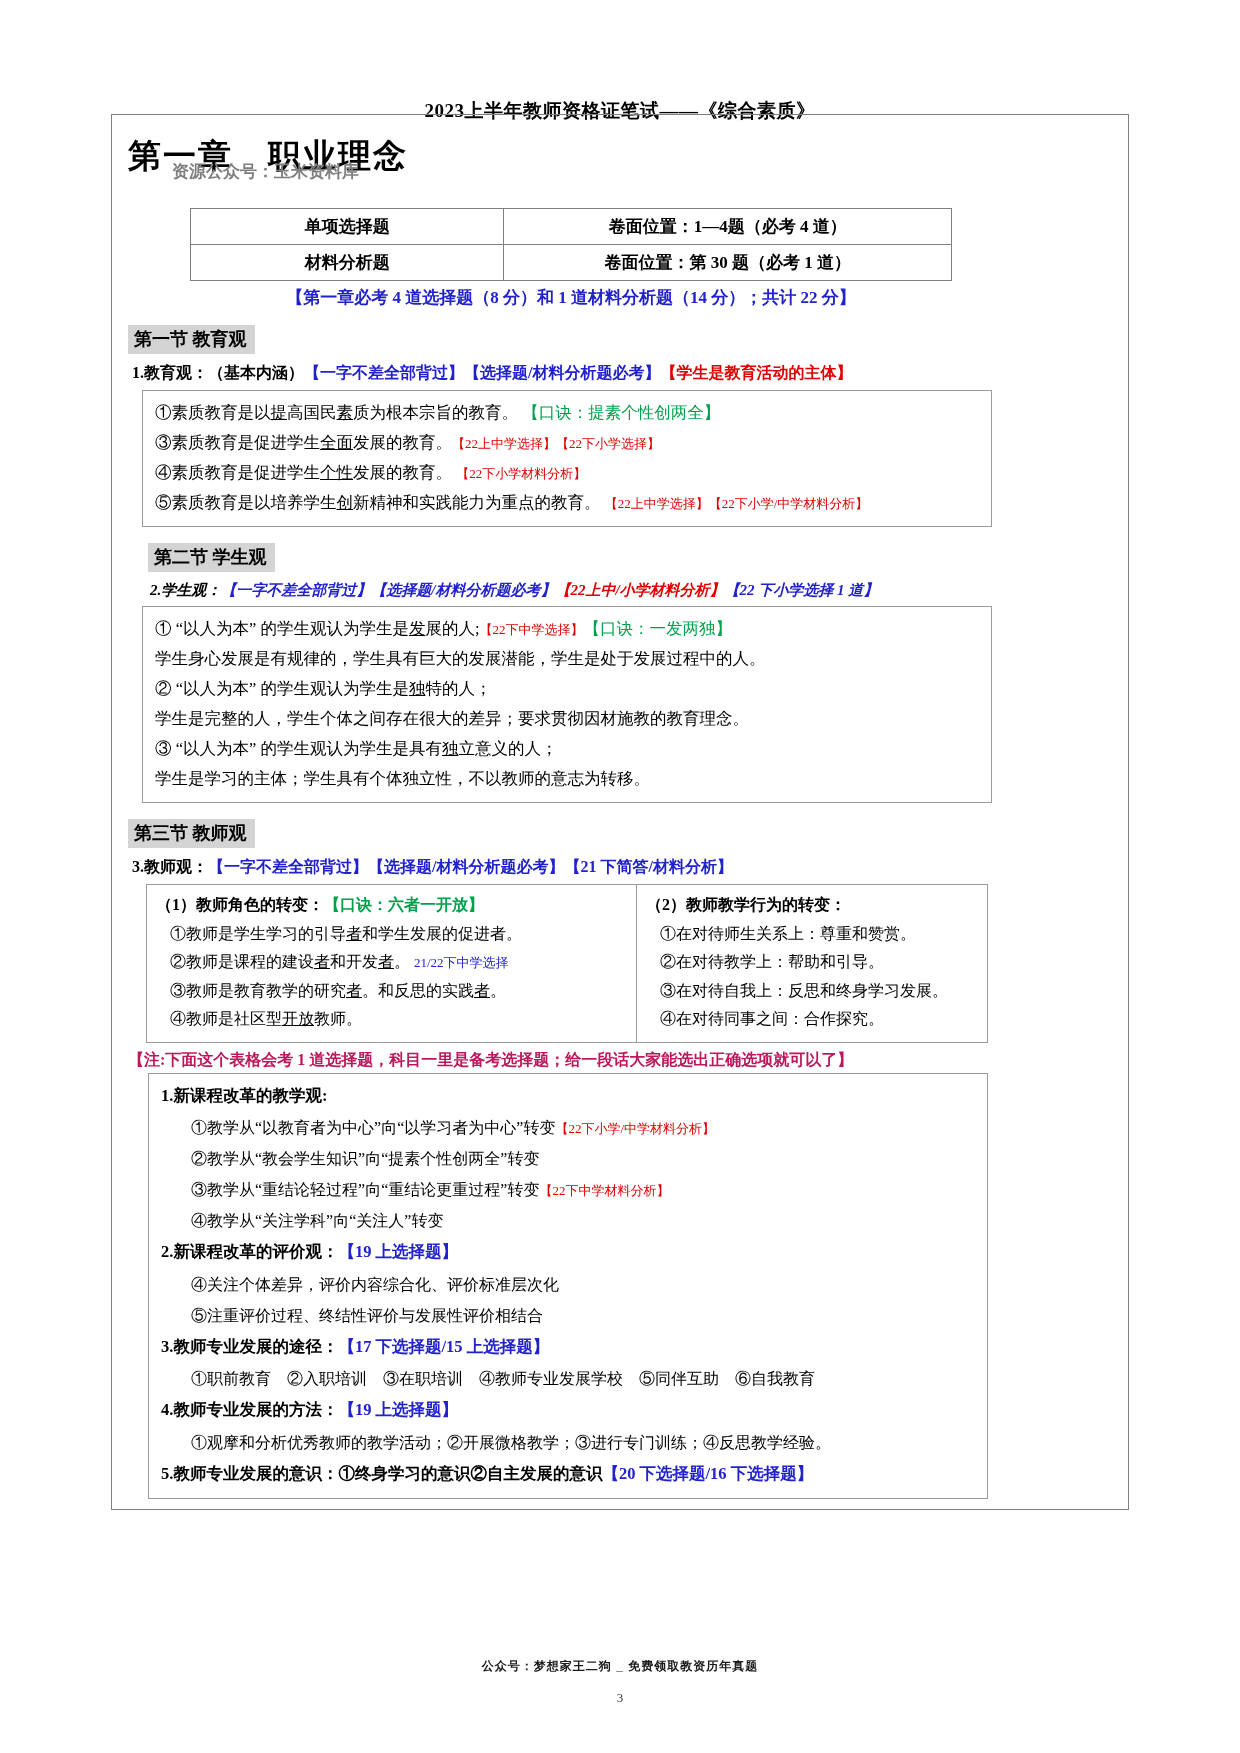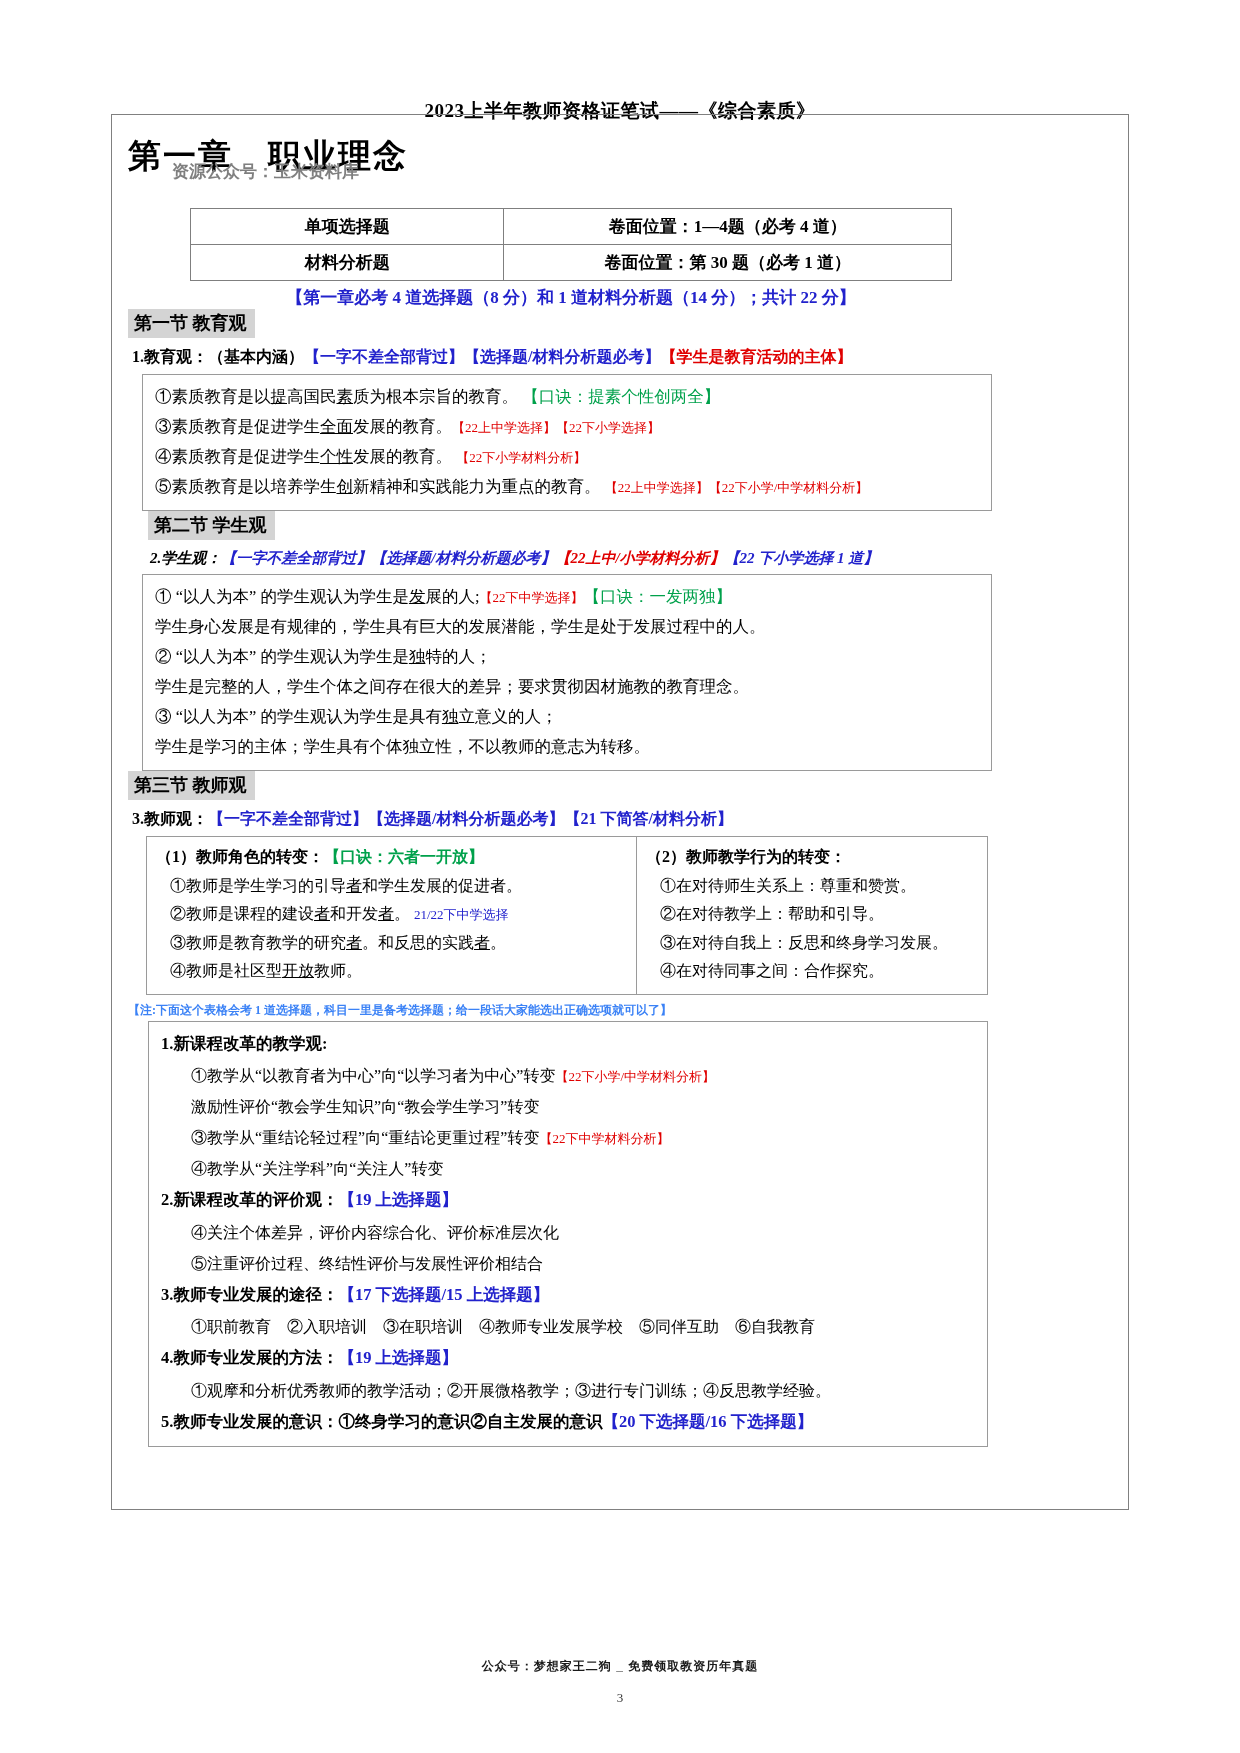"第一节 教育观" .sec-head { margin-top: 0 -> 16px }
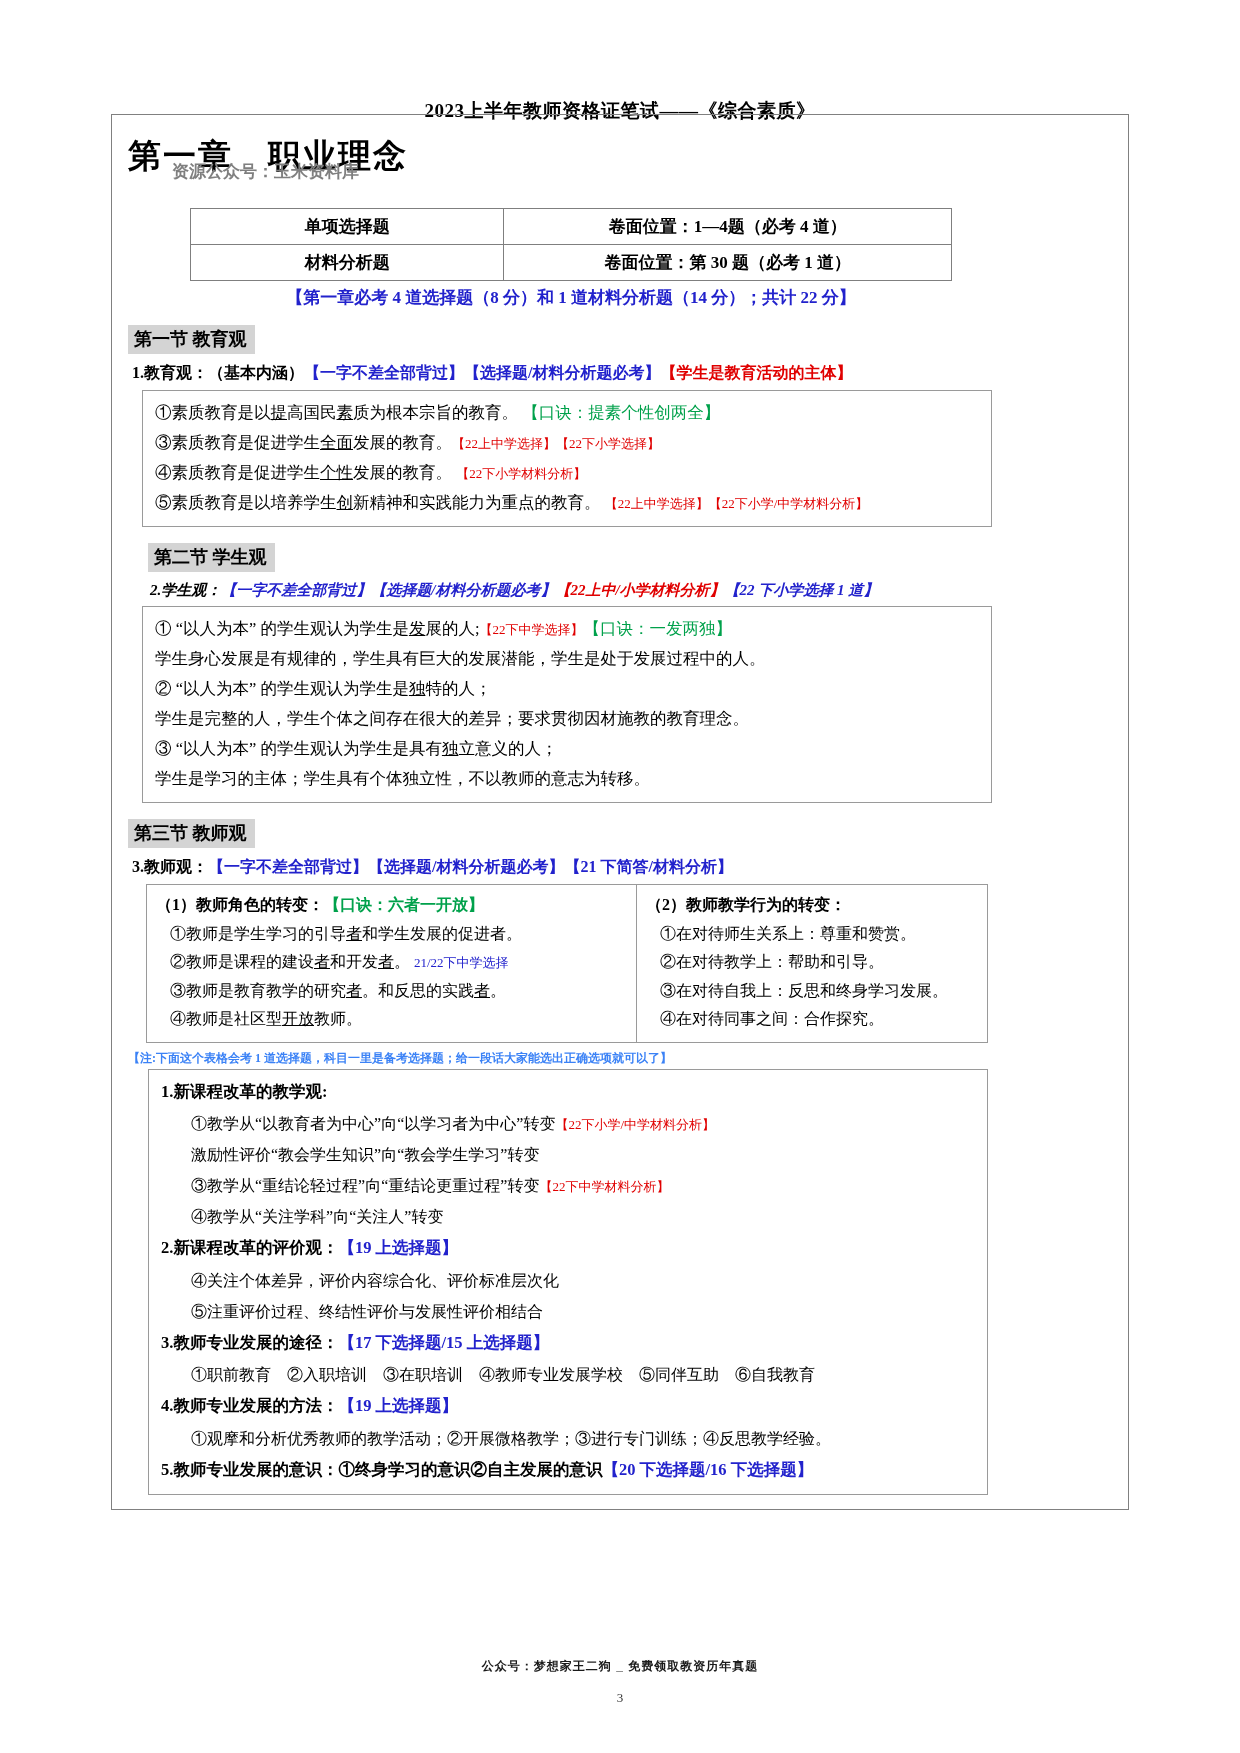"【注:下面这个表格会考 1" .note-line { color: #3b82f6 -> #be185d; font-size: 12px -> 16px }
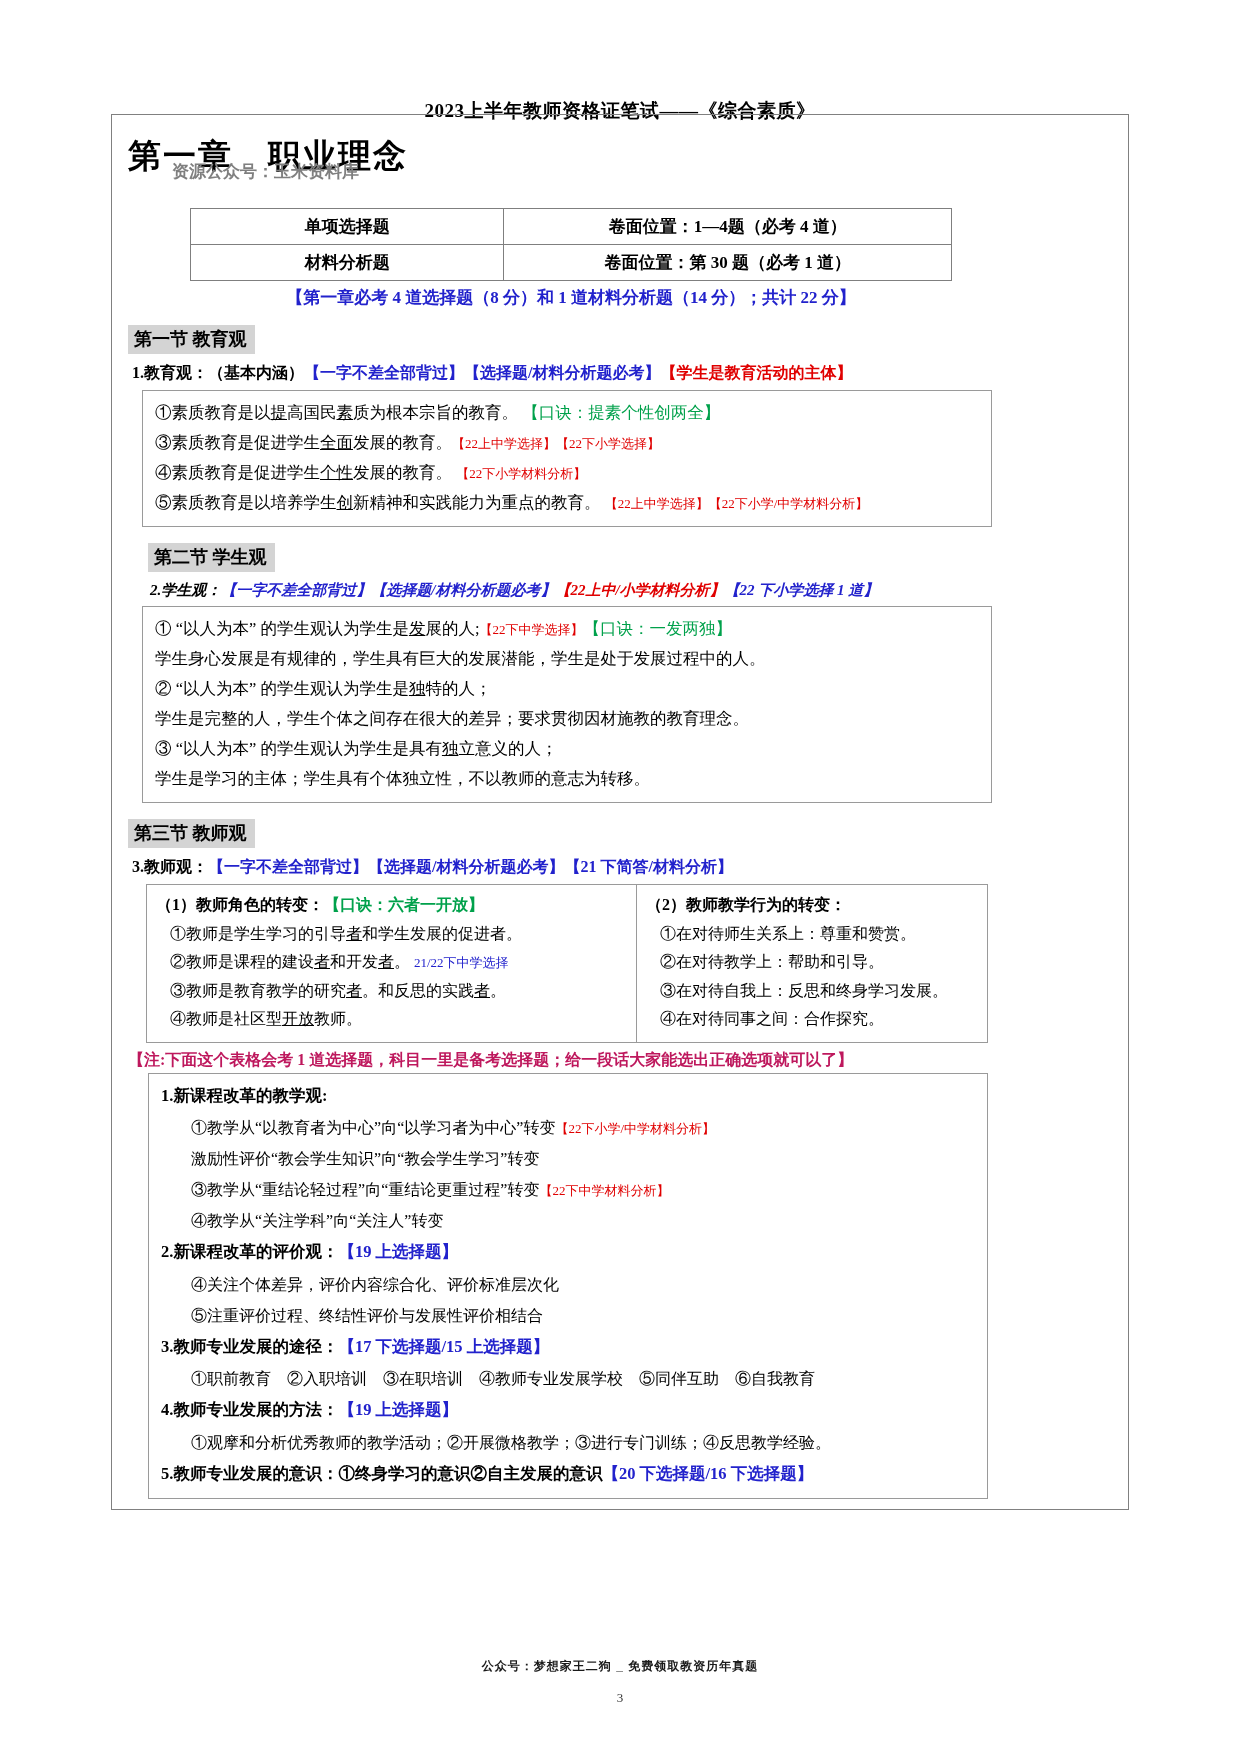"激励性评价“教会学生知识”向“教会学生学习”转变" div.sub { text: 激励性评价“教会学生知识”向“教会学生学习 -> ②教学从“教会学生知识”向“提素个性创两全 }
